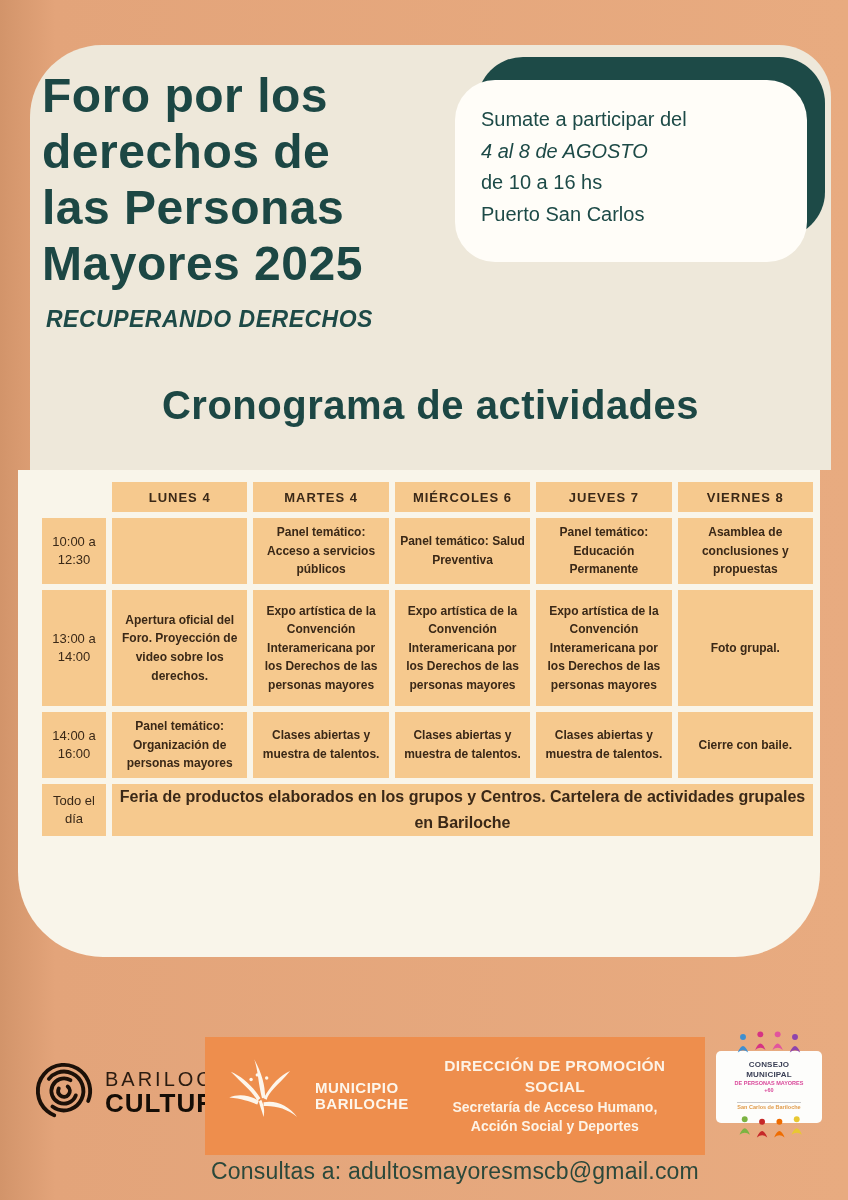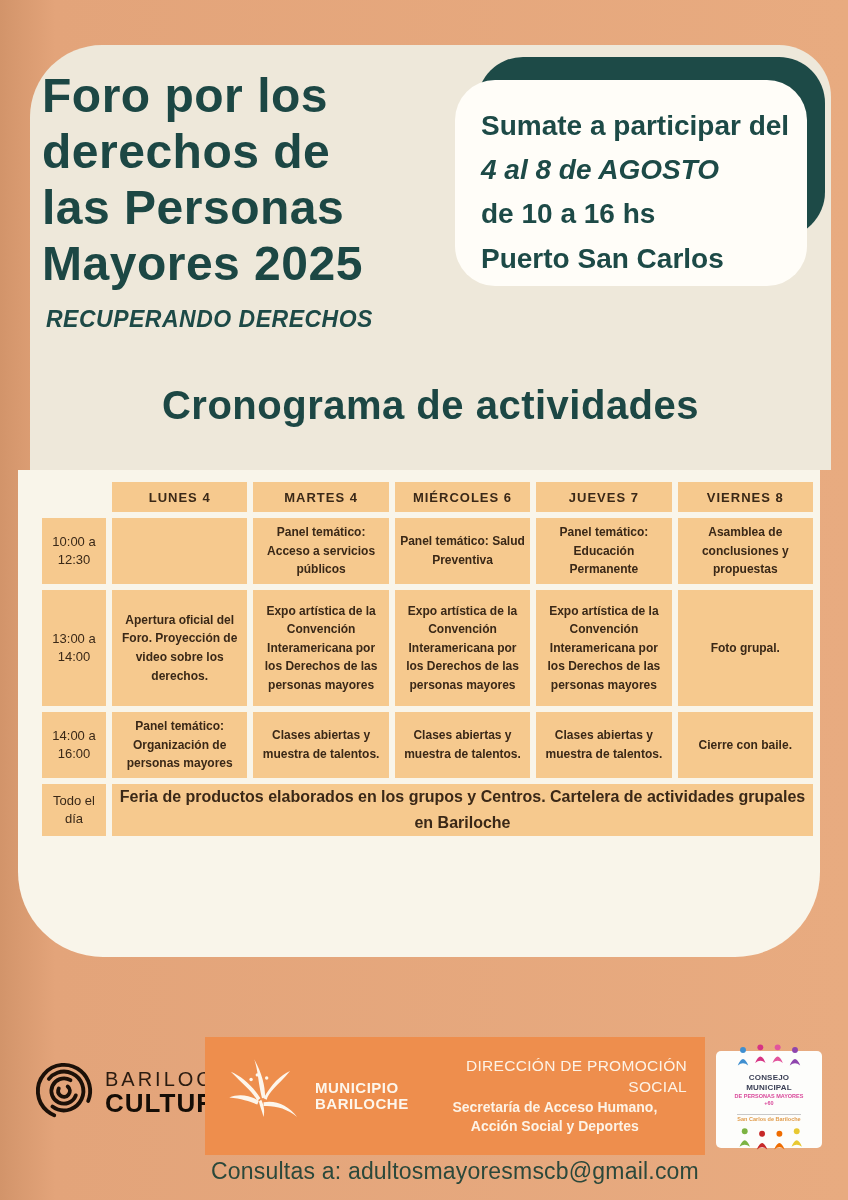"Sumate a participar del" .info-card { font-size: 28px -> 20px; font-weight: 700 -> 400; height: 206px -> 182px }
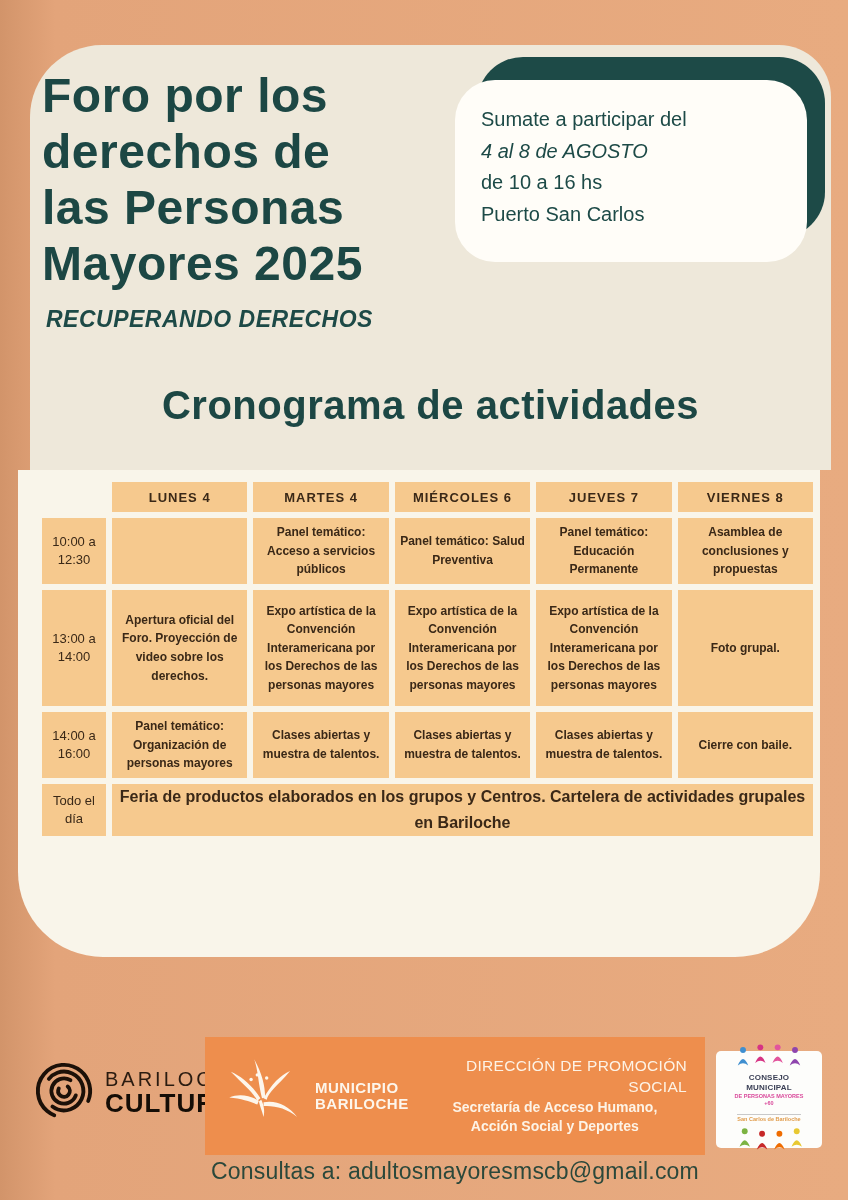"DIRECCIÓN DE PROMOCIÓN SOCIAL" .dir-line1 { font-weight: 400 -> 700; text-align: right -> none }
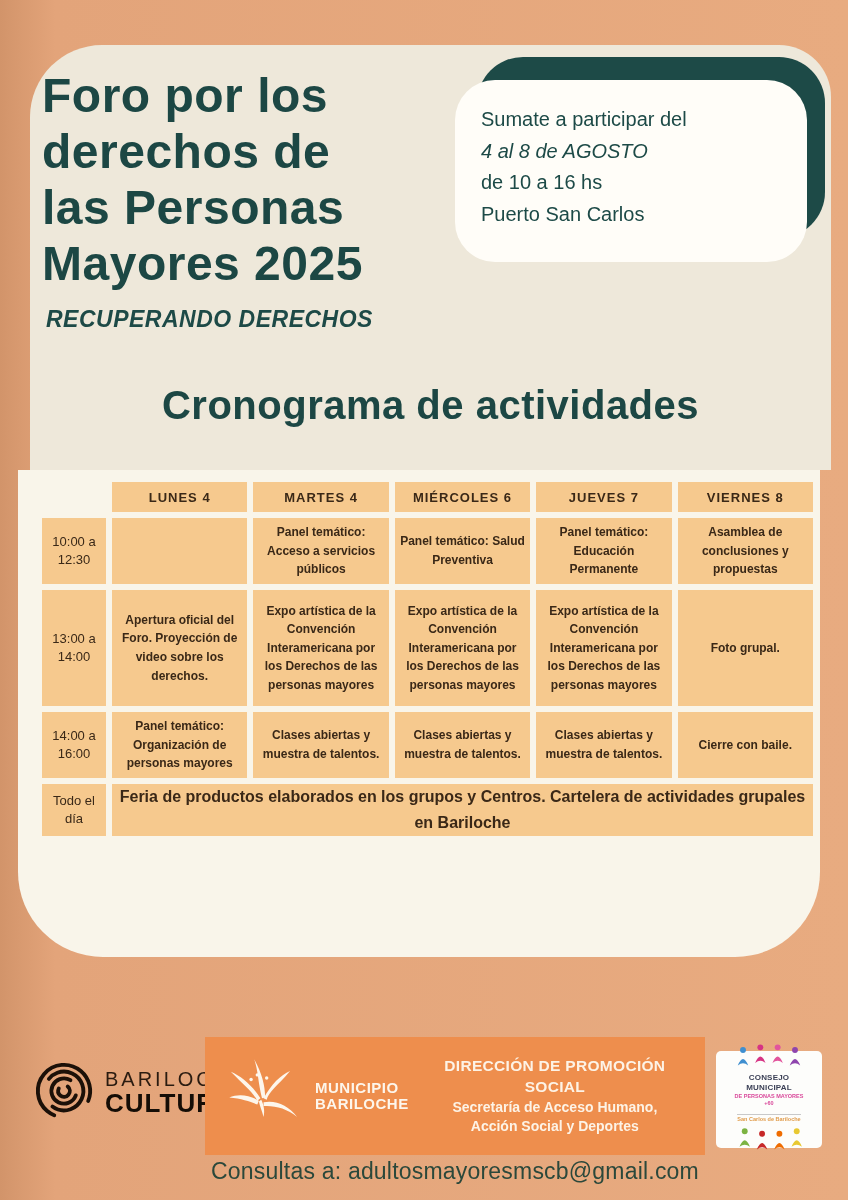"CONSEJO MUNICIPAL" .consejo-box { height: 97px -> 72px }
